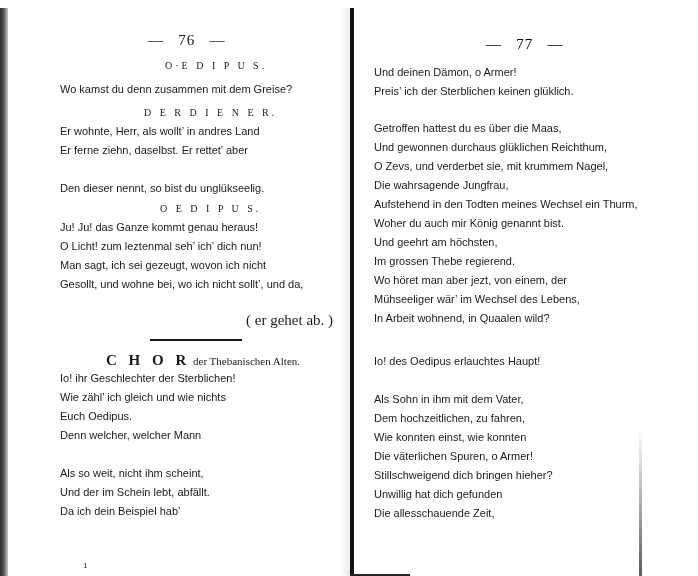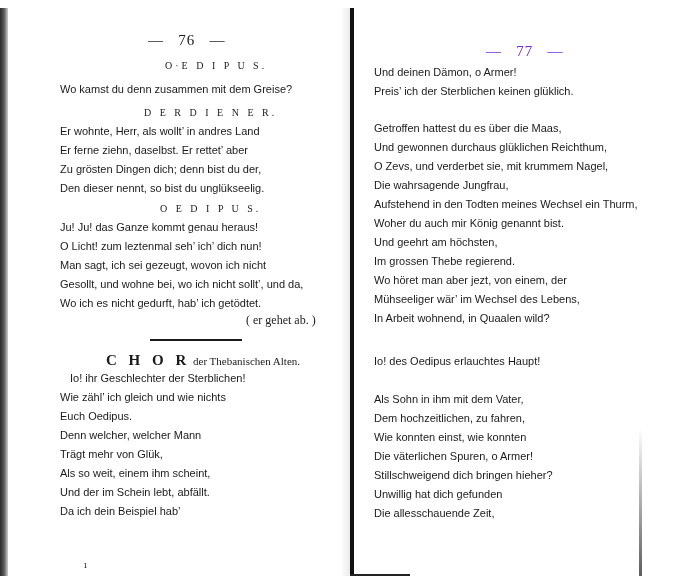"— 77 —" .page.right .folio { color: #6d28d9 -> #000000; top: 35px -> 28px }
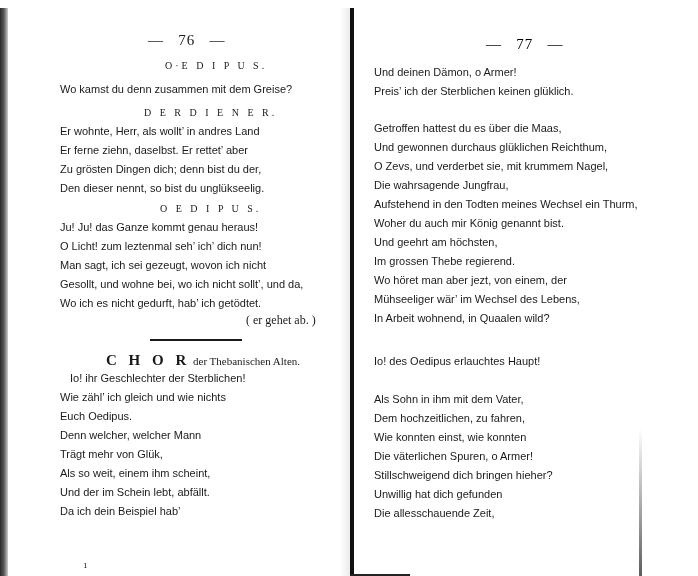"Zu grösten Dingen dich; denn" div.line { html: <div>Zu grösten Dingen dich; denn bist du der,</div> -> none }
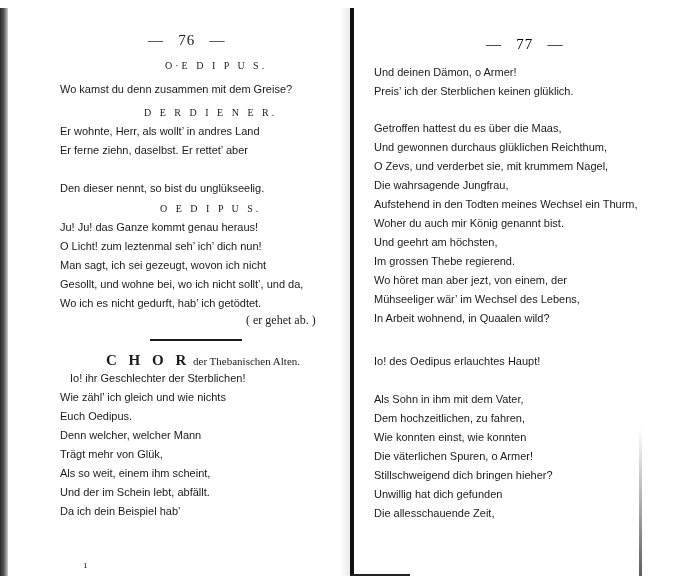"Wo ich es nicht gedurft," div.line { html: <div>Wo ich es nicht gedurft, hab’ ich getödtet.</div> -> none }
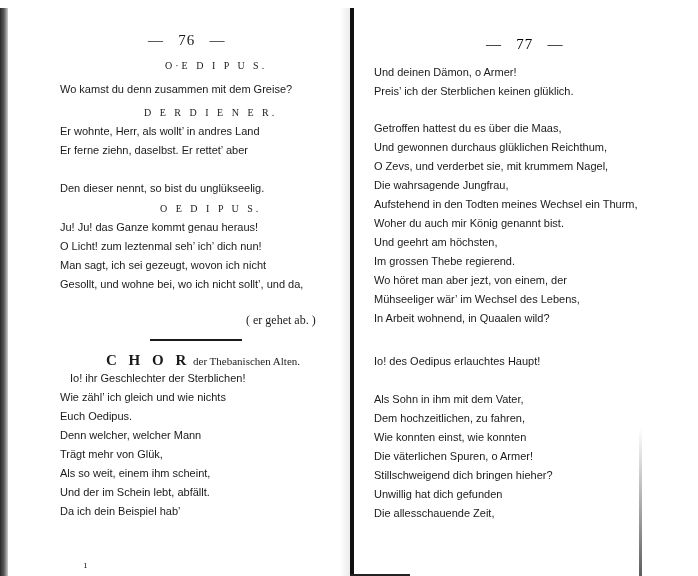"( er gehet ab. )" .stage { font-size: 12px -> 15px }
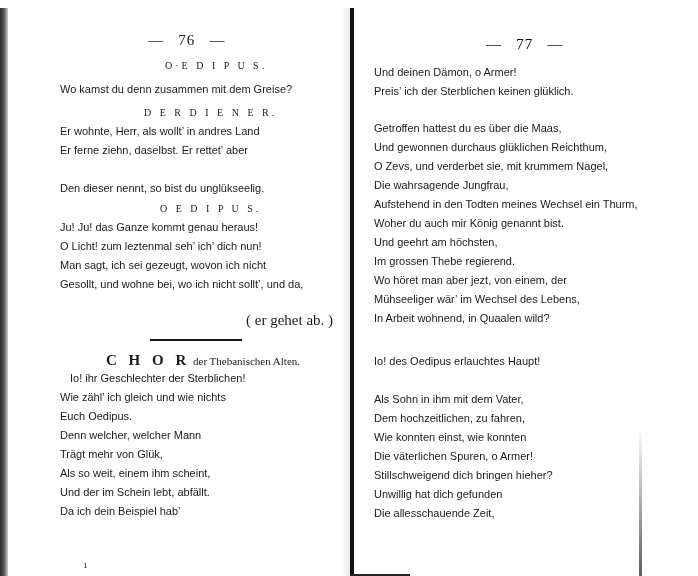"Io! ihr Geschlechter der Sterblichen!" div.line { left: 62px -> 52px }
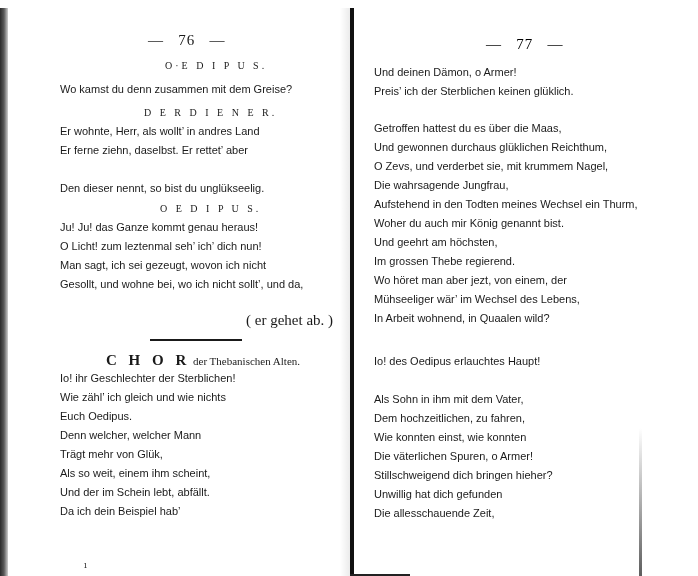"Trägt mehr von Glük," div.line { html: <div>Trägt mehr von Glük,</div> -> none }
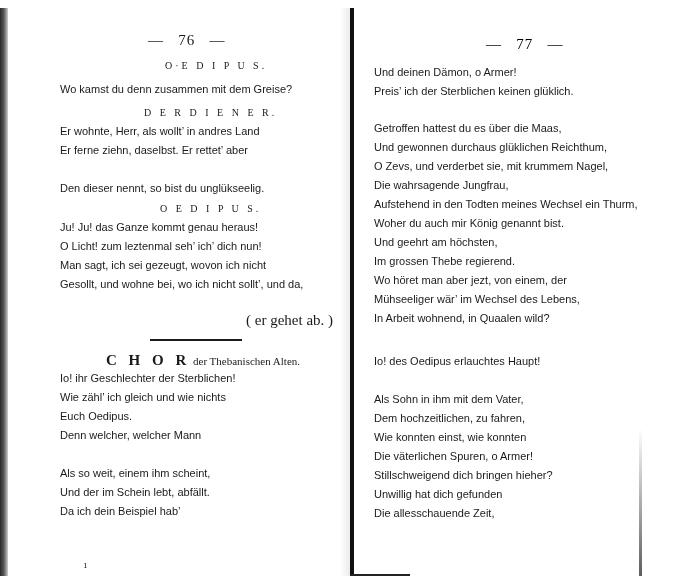"Als so weit, einem ihm" div.line { text: einem -> nicht }
